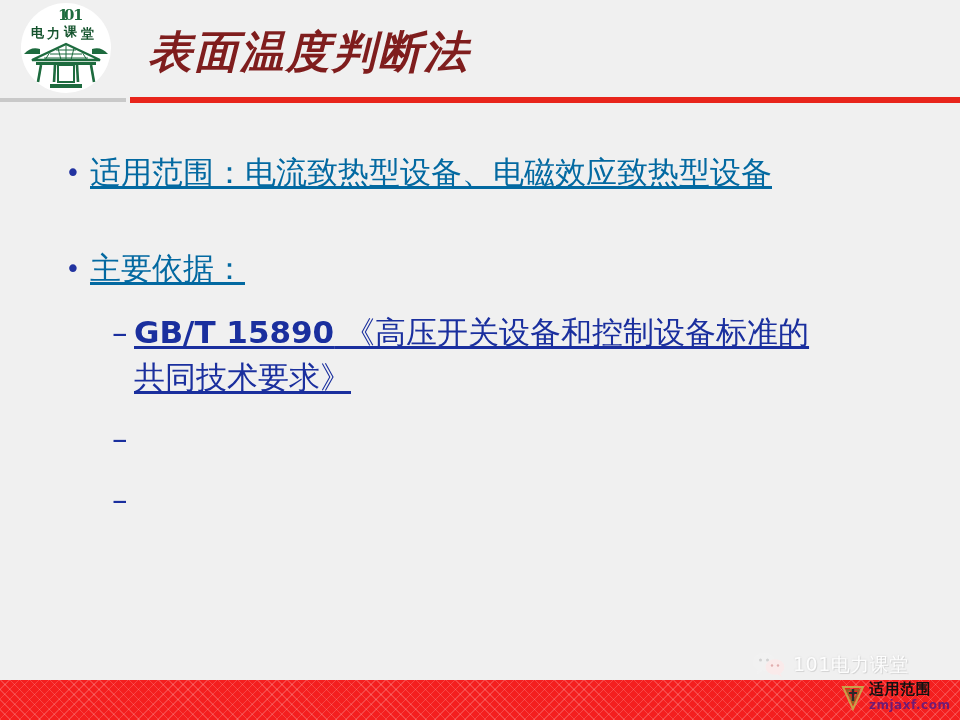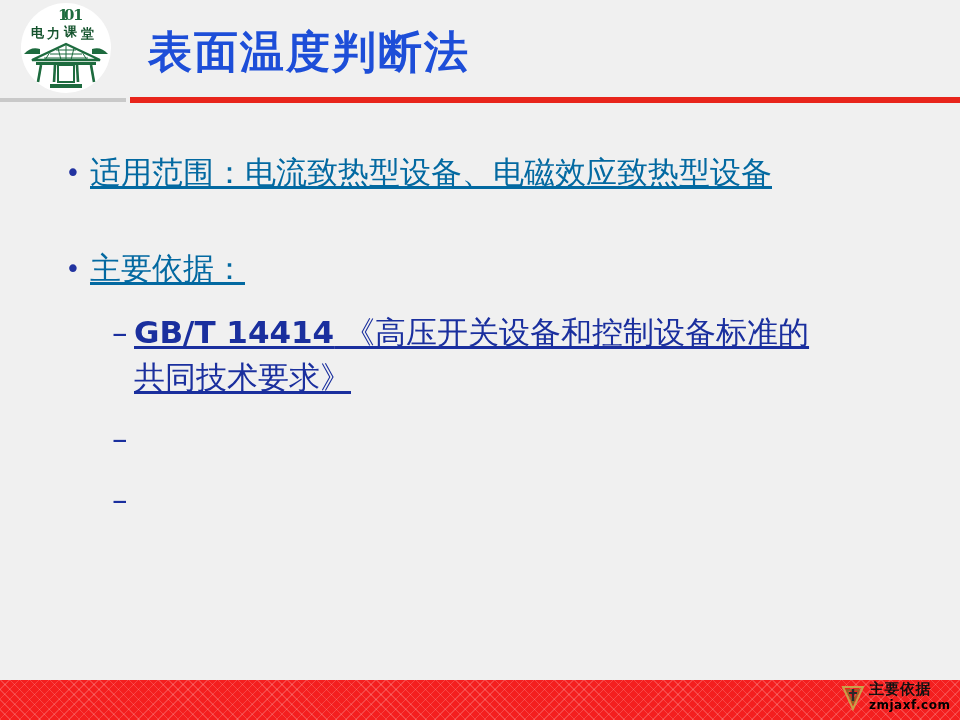"表面温度判断法" .slide-title { color: #1d4ed8 -> #7f1d1d; font-style: none -> italic }
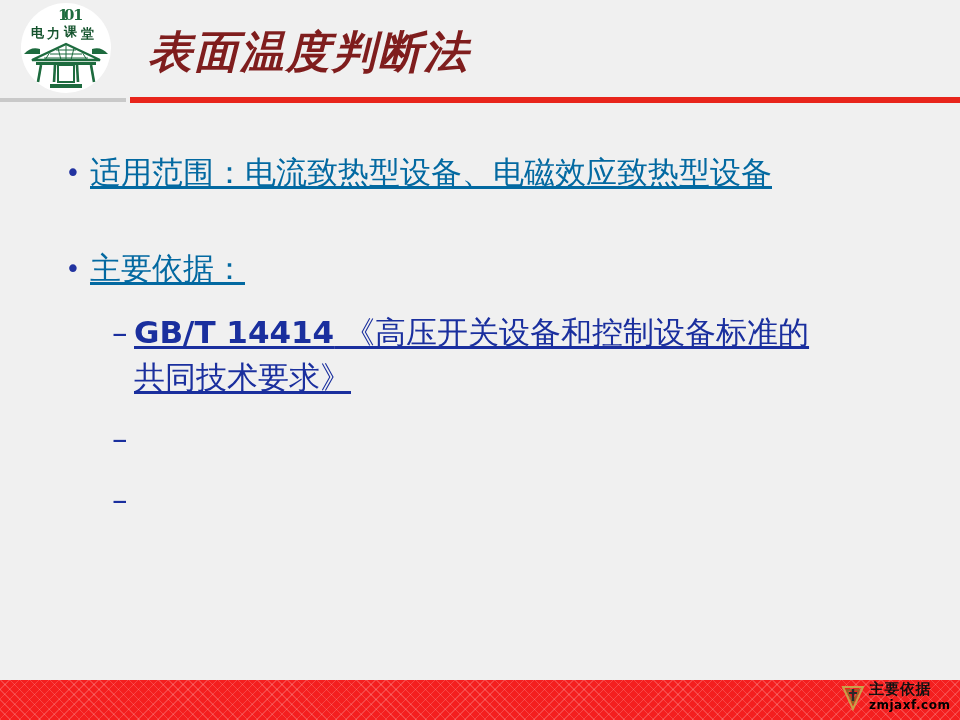"GB/T 14414" span.latin { text: 14414 -> 15890 }
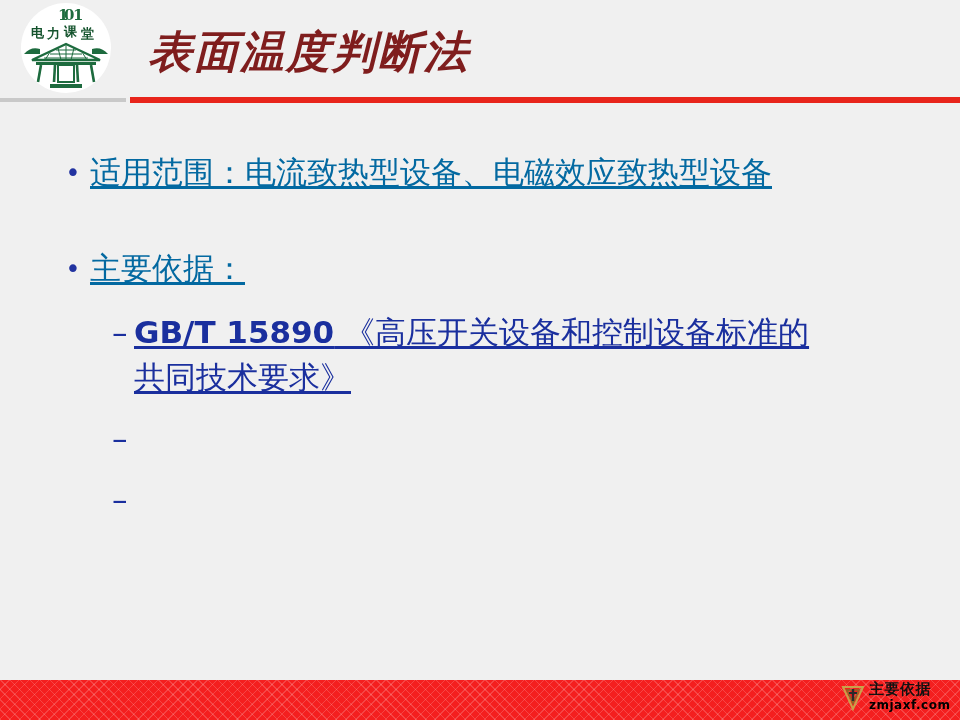"101电力课堂" div.wechat-brand { html: none -> <div> <span> <svg> <ellipse></ellipse> <path></path> <circle></circle> <circle></circle> <ellipse></ellipse> <path></path> <circle></circle> <circle></circle> </svg> </span> <span>101电力课堂</span> </div> }
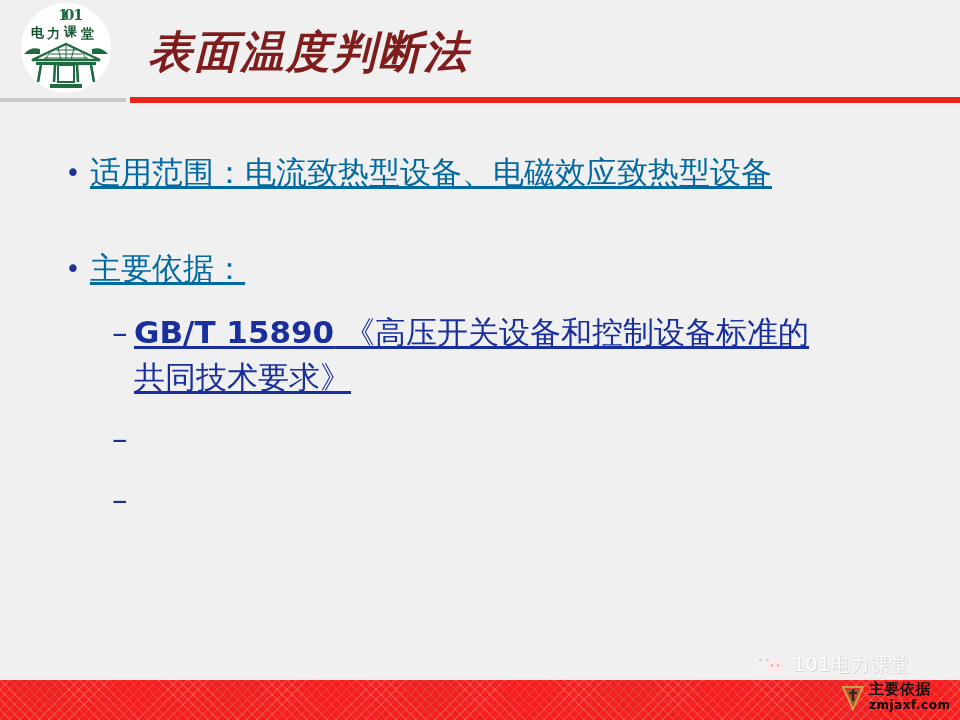"主要依据" span.zm-name { text: 主要依据 -> 适用范围 }
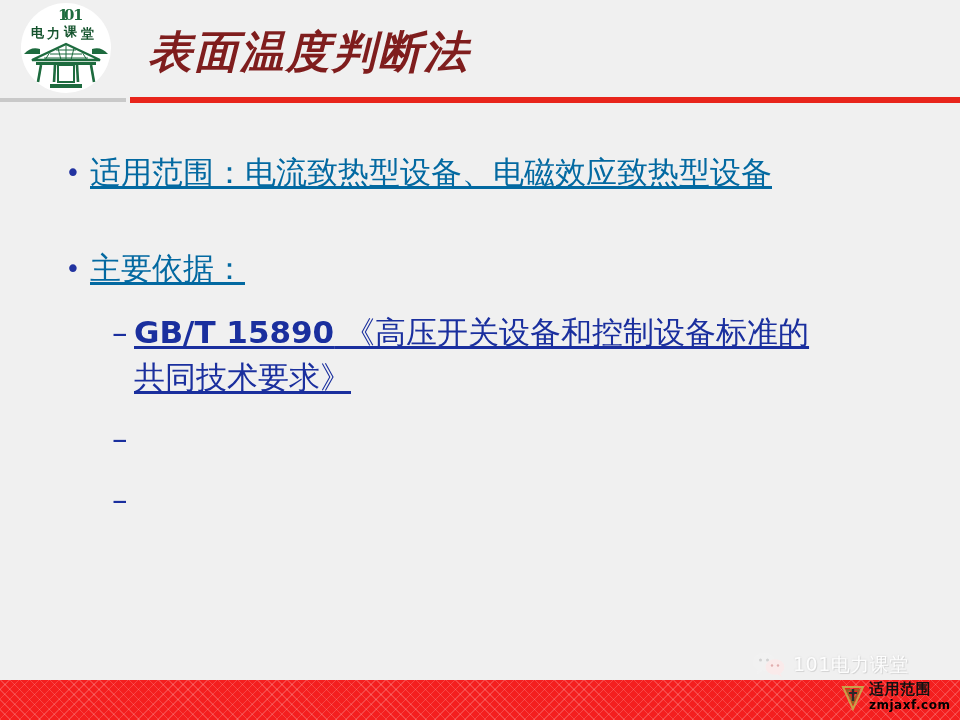"zmjaxf.com" .zm-url { color: #000000 -> #701a75 }
